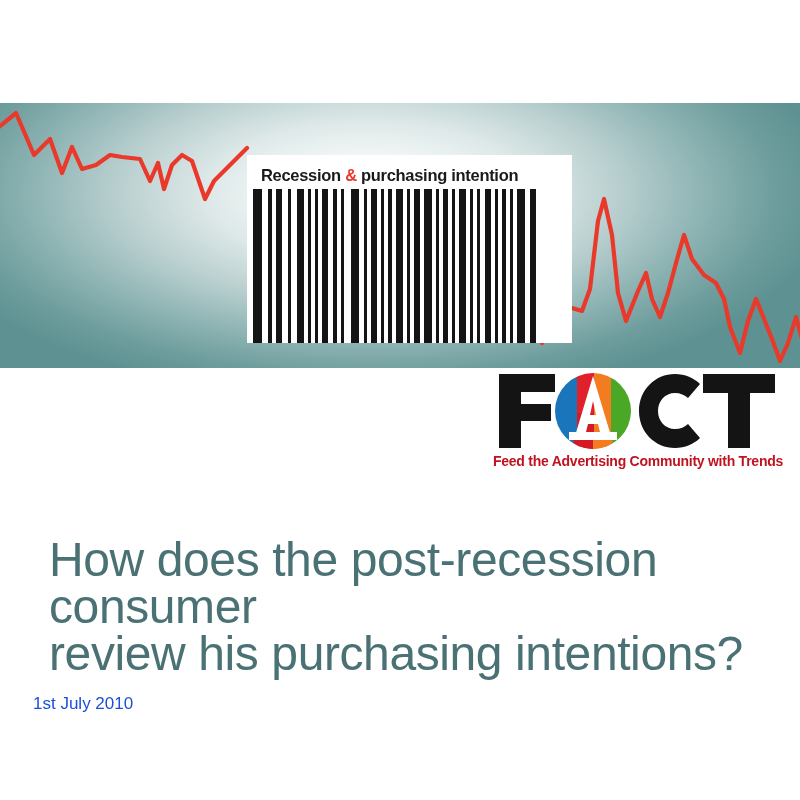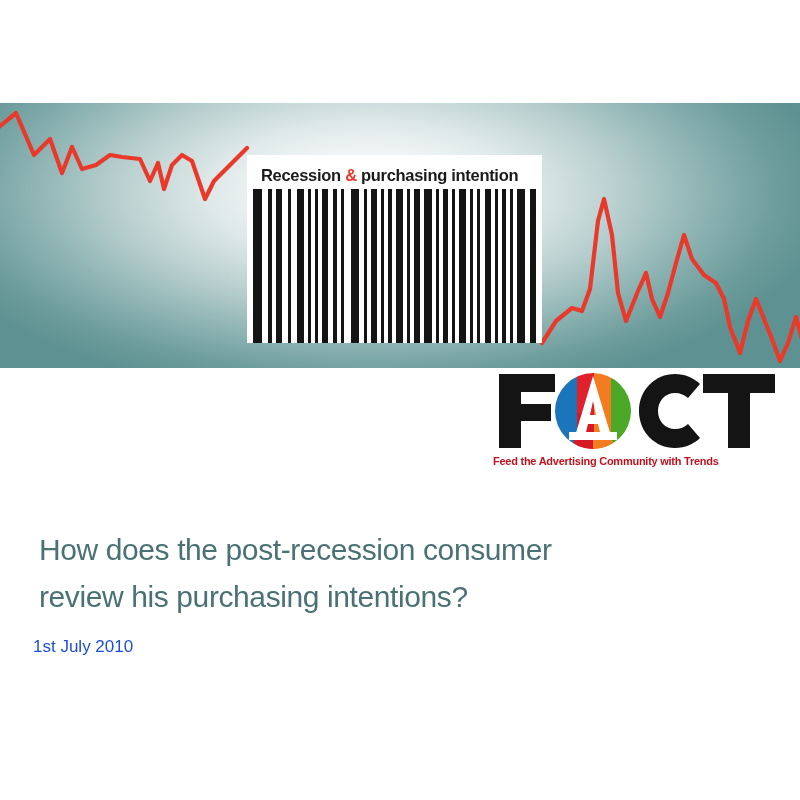"Recession & purchasing intention" .barcode { width: 295px -> 325px }
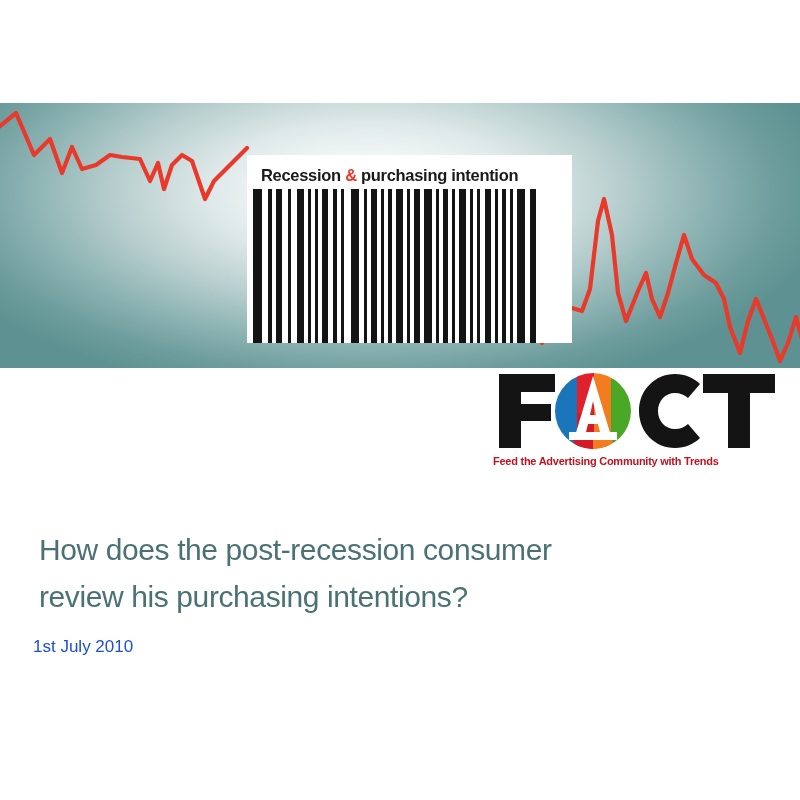"Feed the Advertising Community with" .logo-tagline { font-size: 11px -> 14px }
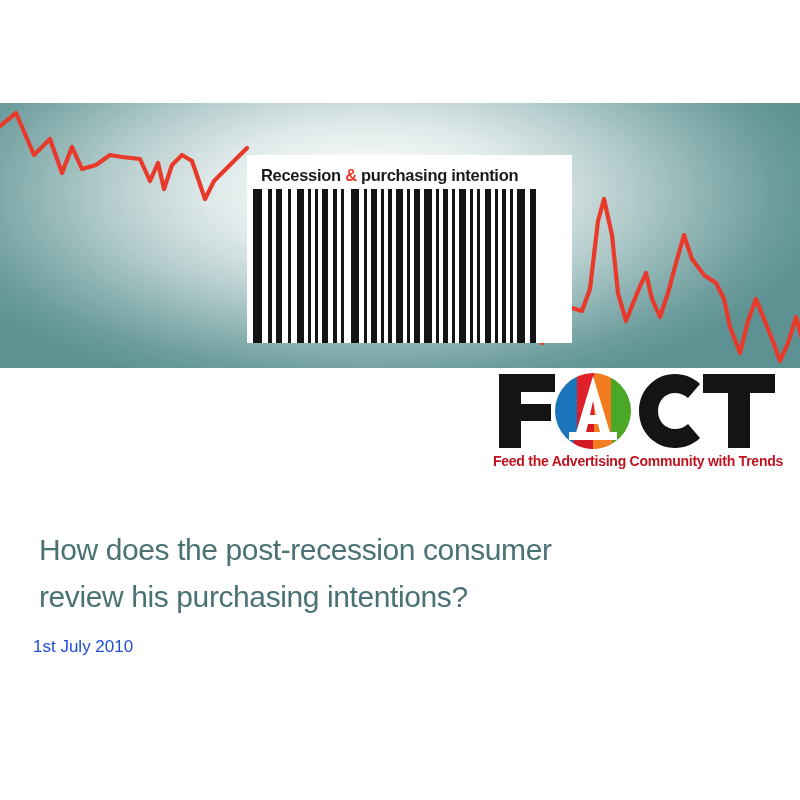"How does the post-recession consumer" .headline-title { font-size: 30px -> 48px; margin: 6px -> 16px }
